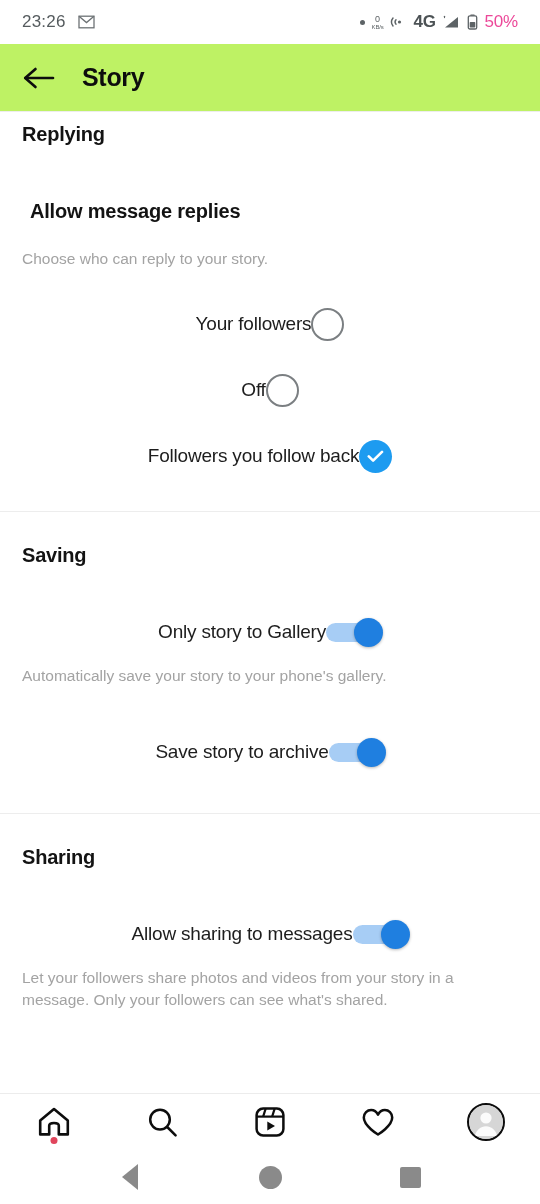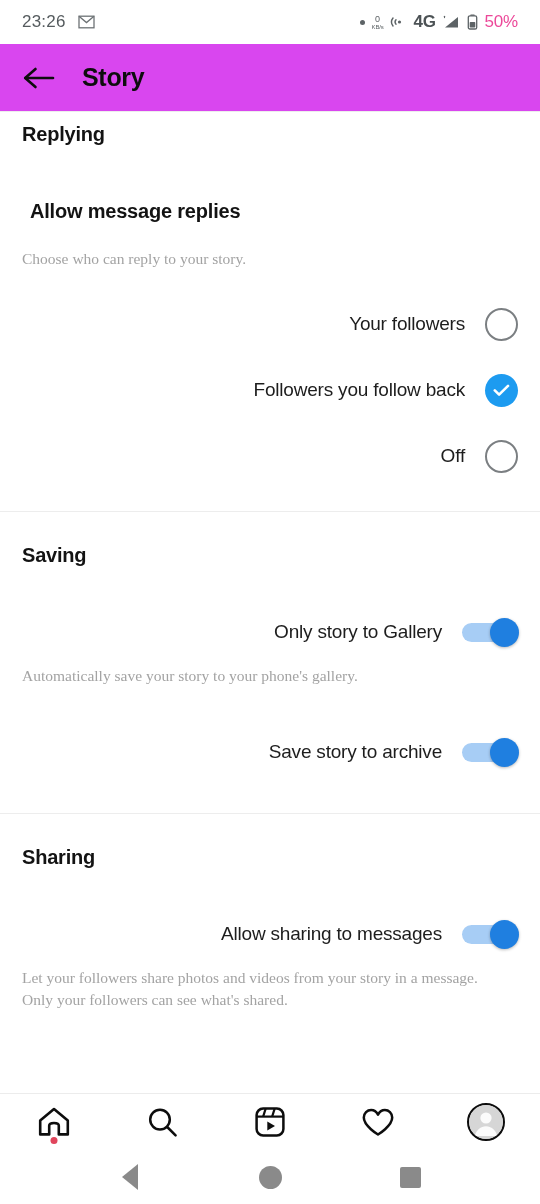"Story" .header { background: #d946ef -> #bef264 }
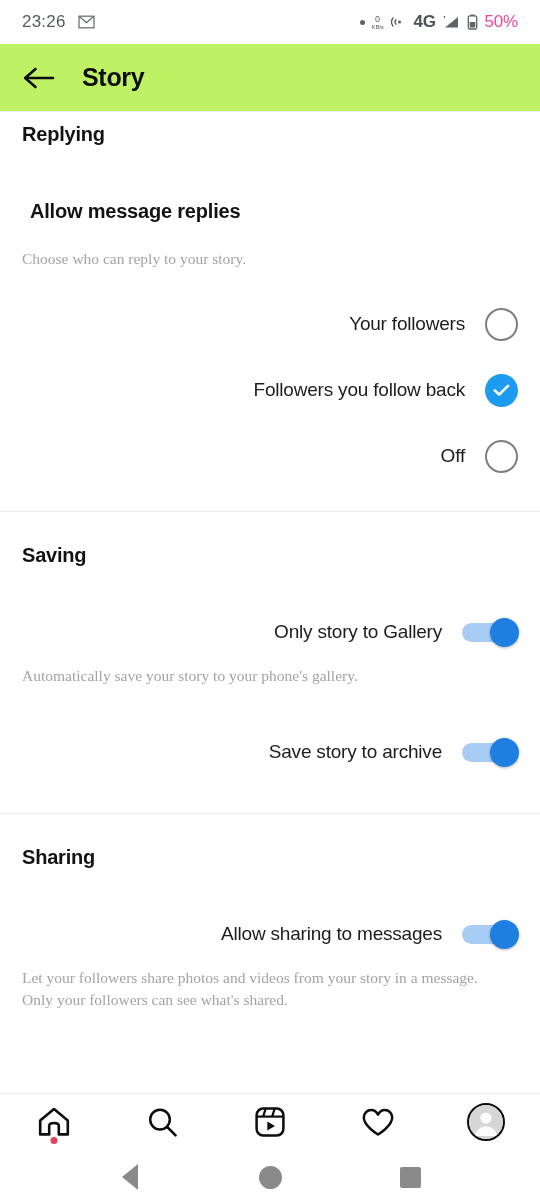"Choose who can reply to" .desc { font-family: Liberation Serif, serif -> none }
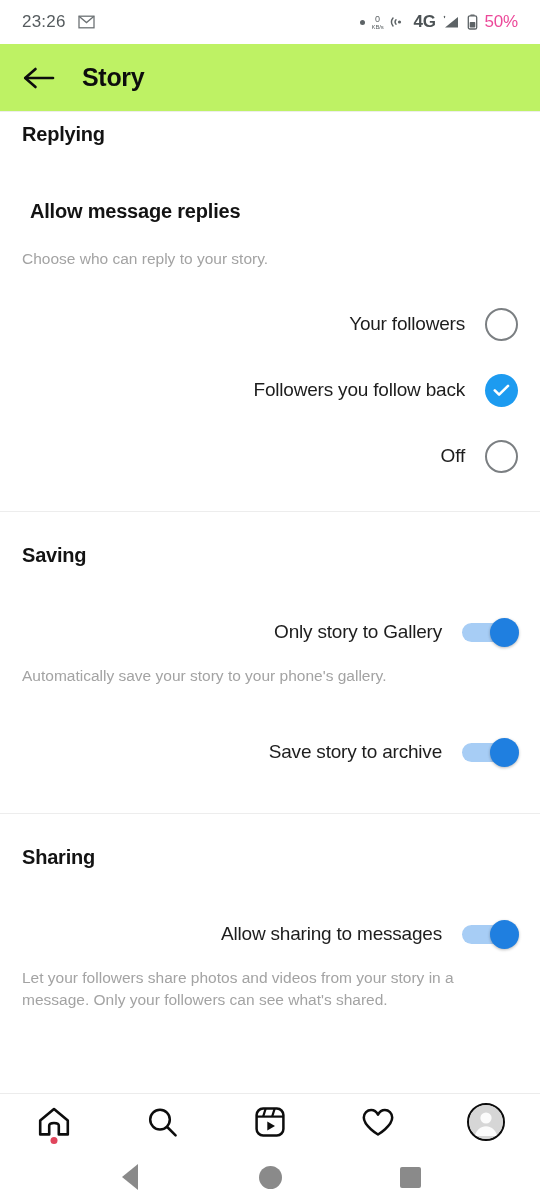"Your followers" .row { gap: 20px -> none; justify-content: flex-end -> center }
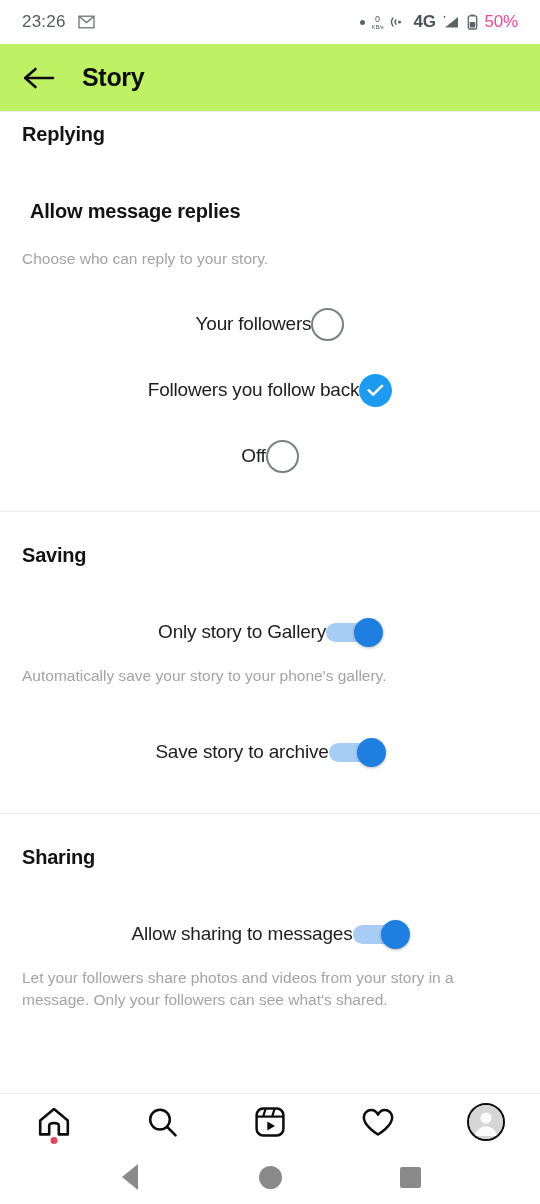"Followers you follow back" div.row { order: before "Off" -> after "Off" }
